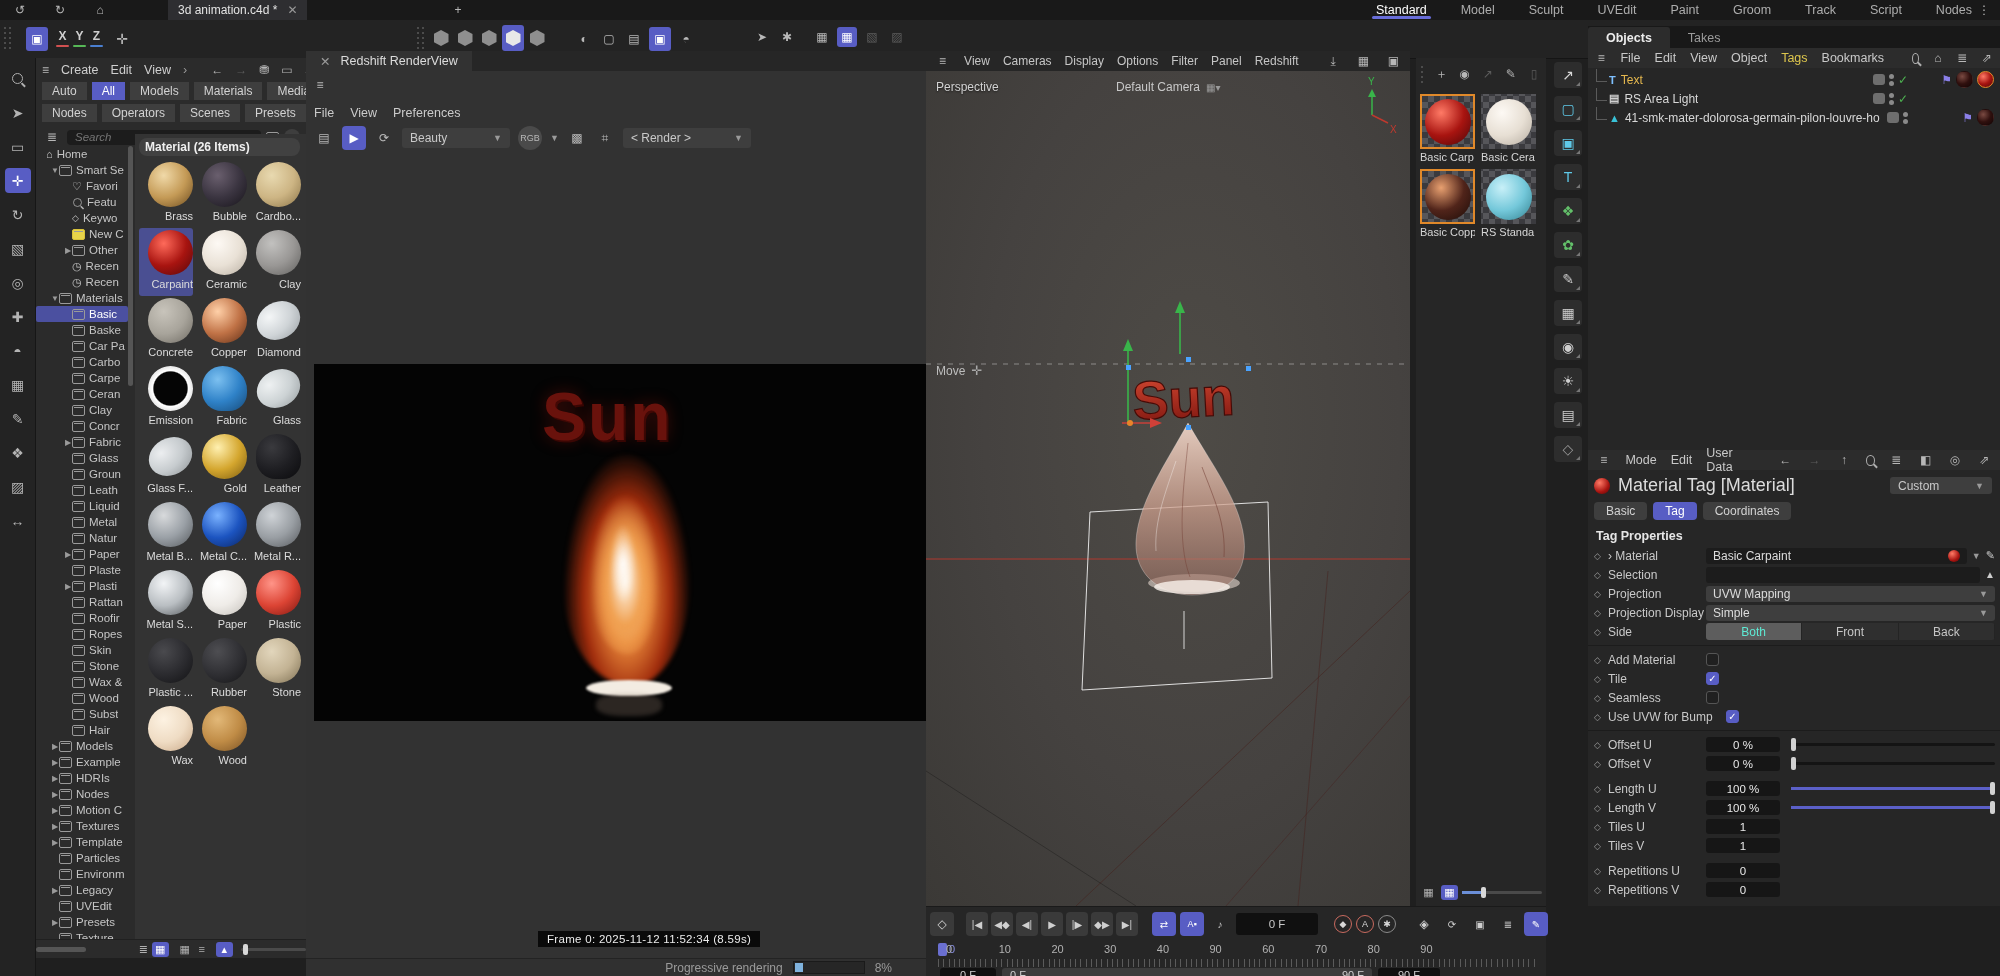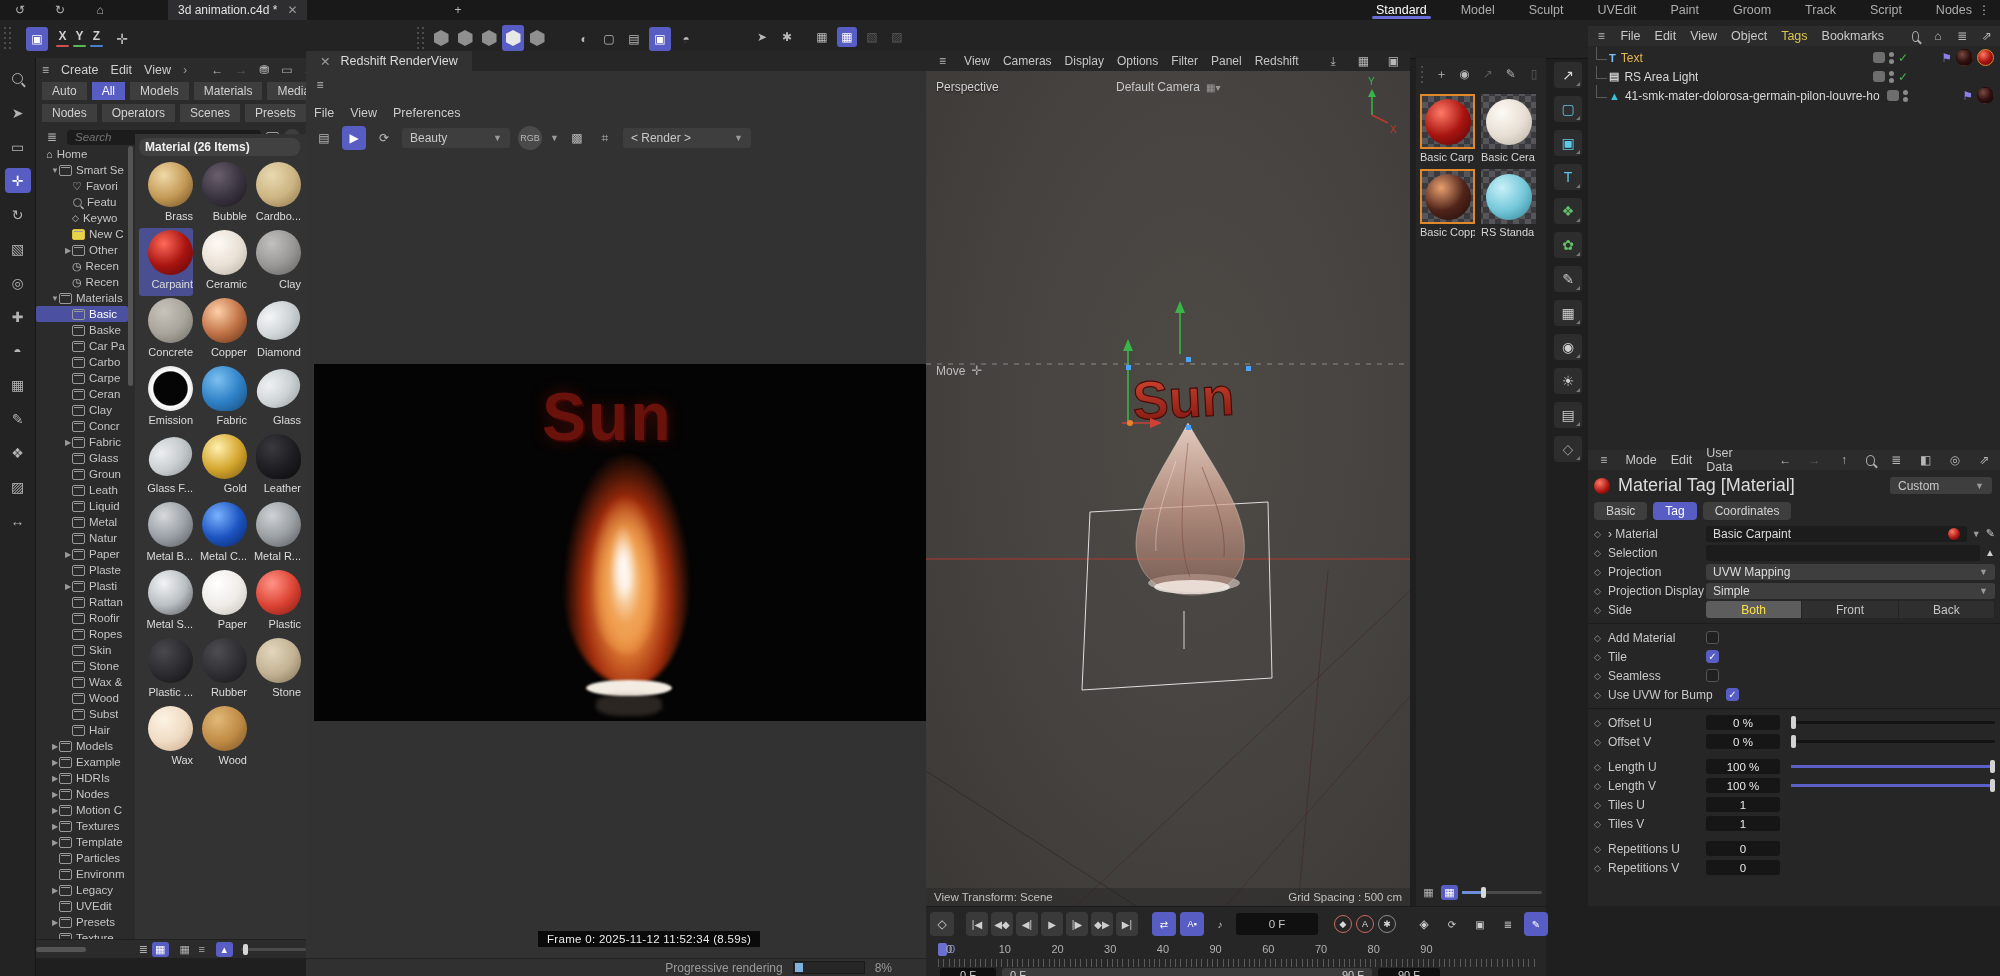"Objects" div.tabrow { html: none -> <div> <span>Objects</span> <span>Takes</span> </div> }
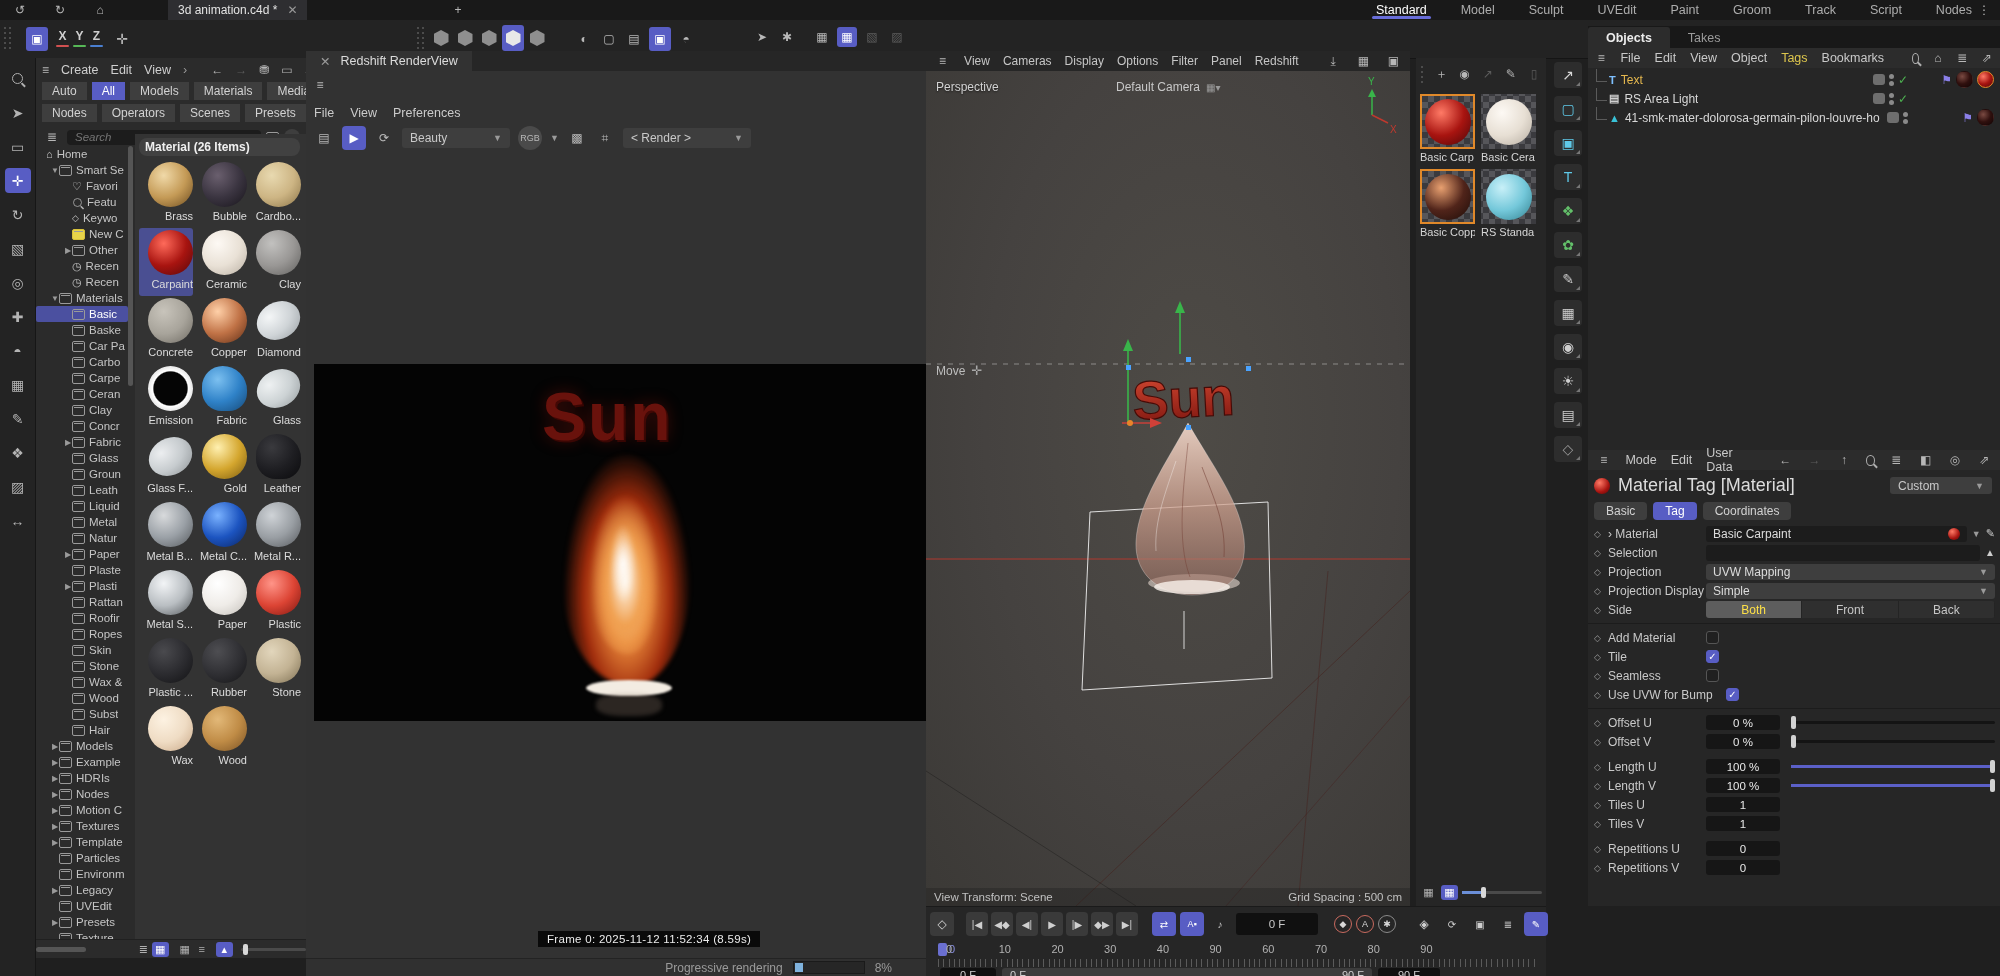"Tag Properties" div { html: none -> <div>Tag Properties</div> }
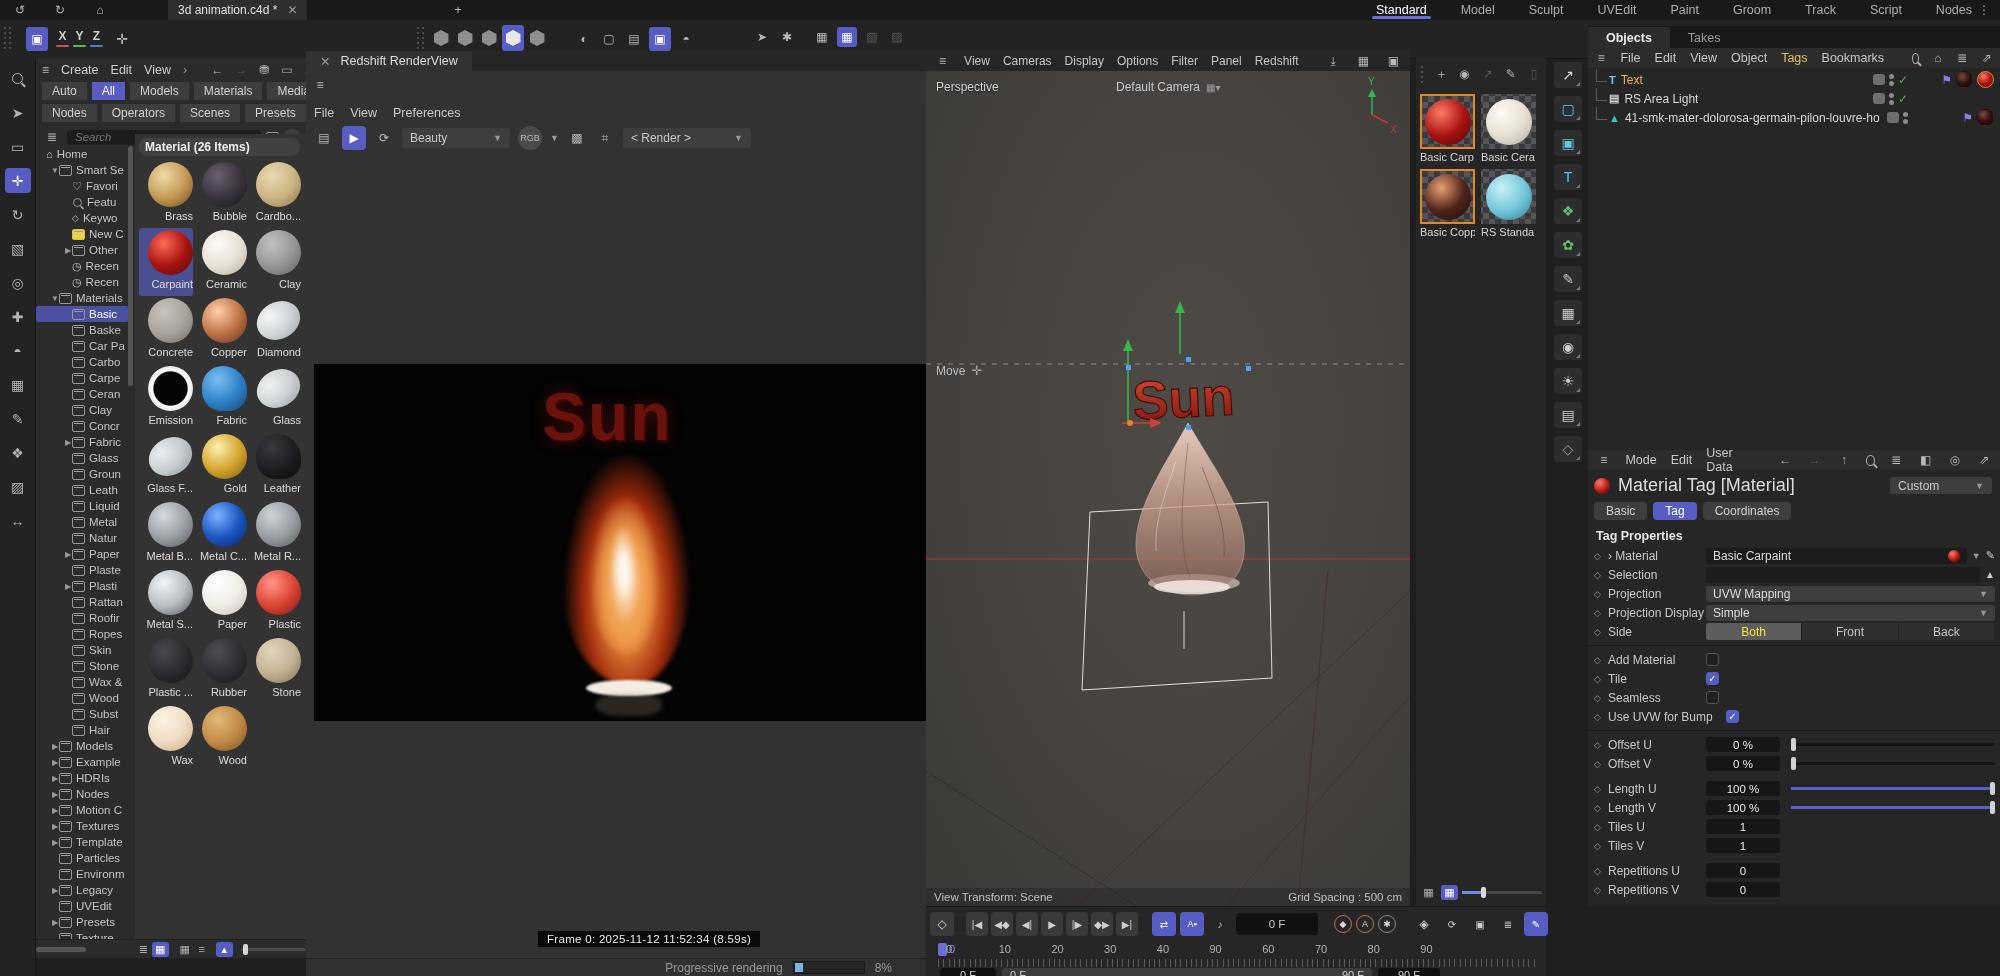"Both" .seg span.on { color: #fde047 -> #5eead4 }
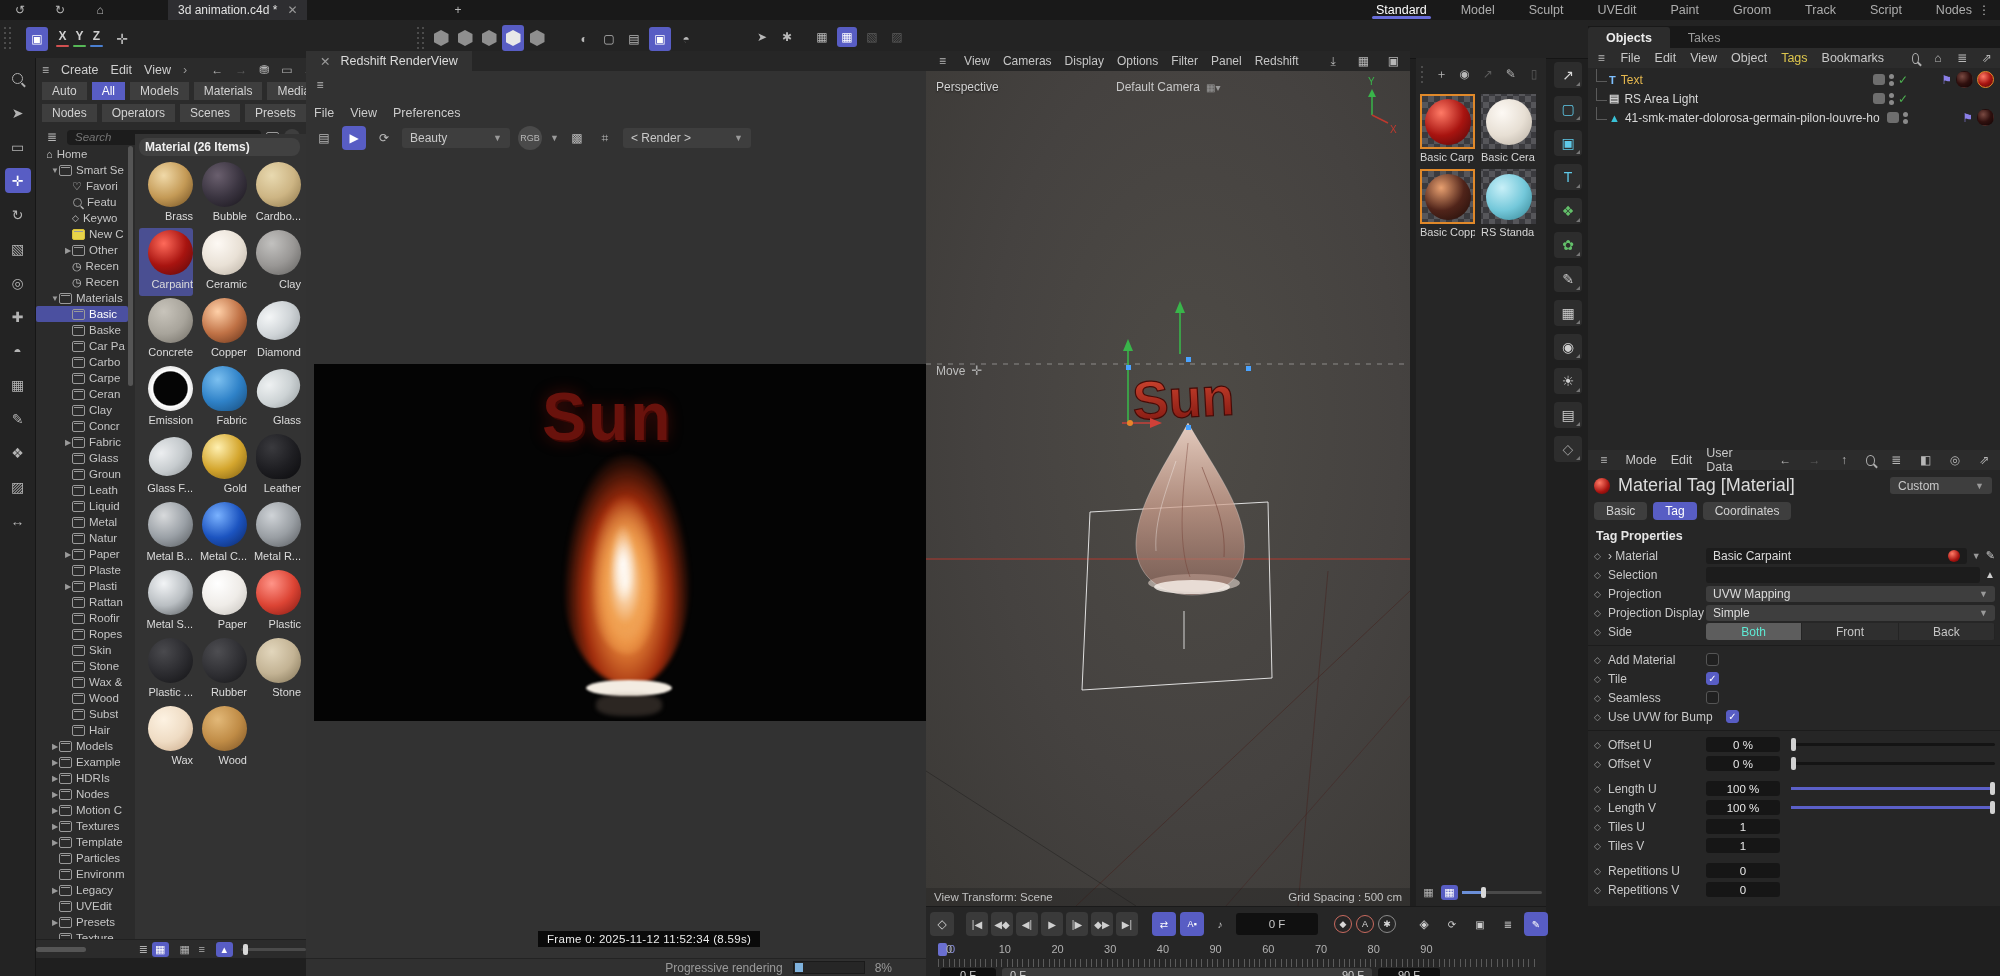"View Transform: Scene" div { html: <div> <span>View Transform: Scene</span> <span>Grid Spacing : 500 cm</span> </div> -> none }
